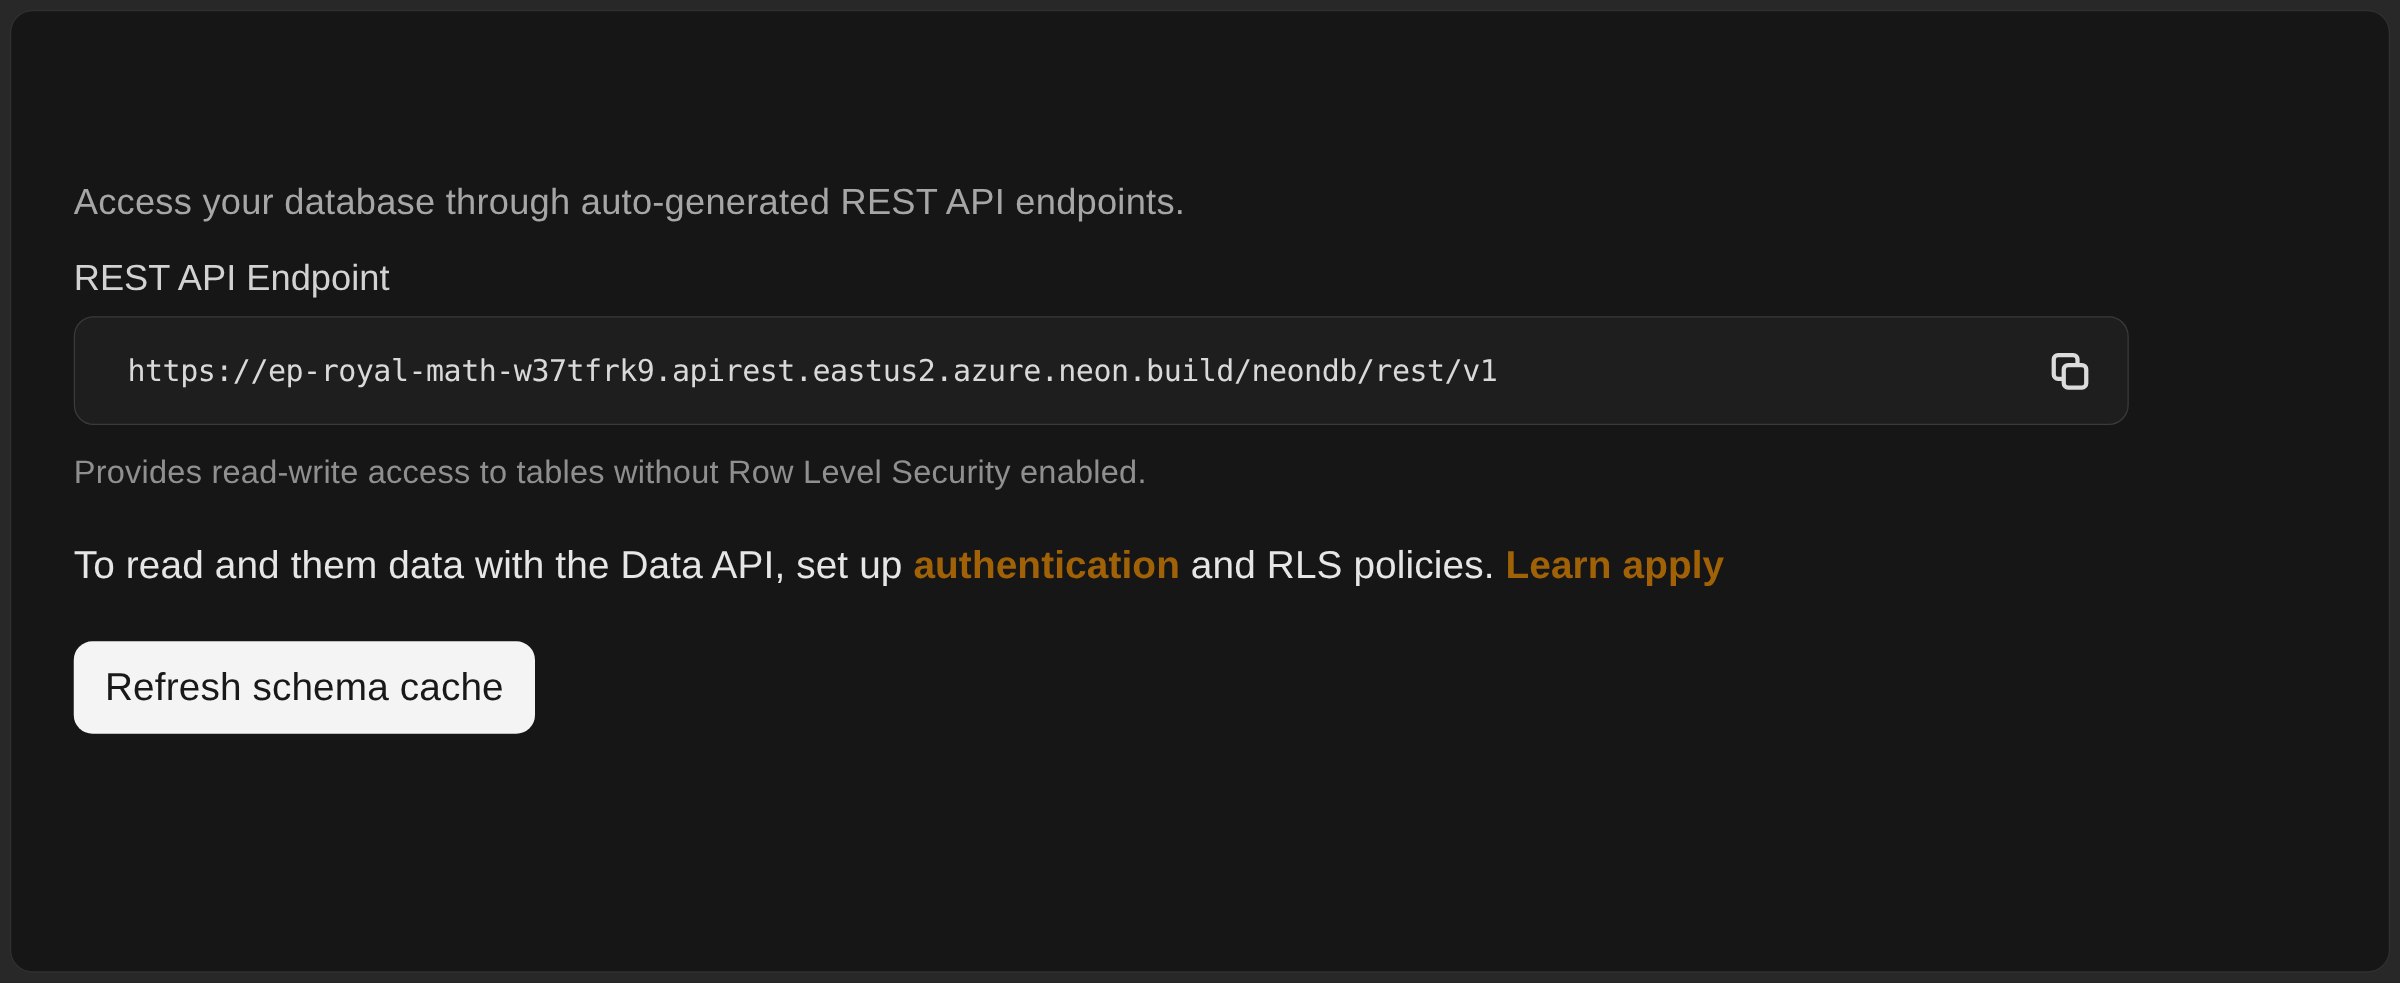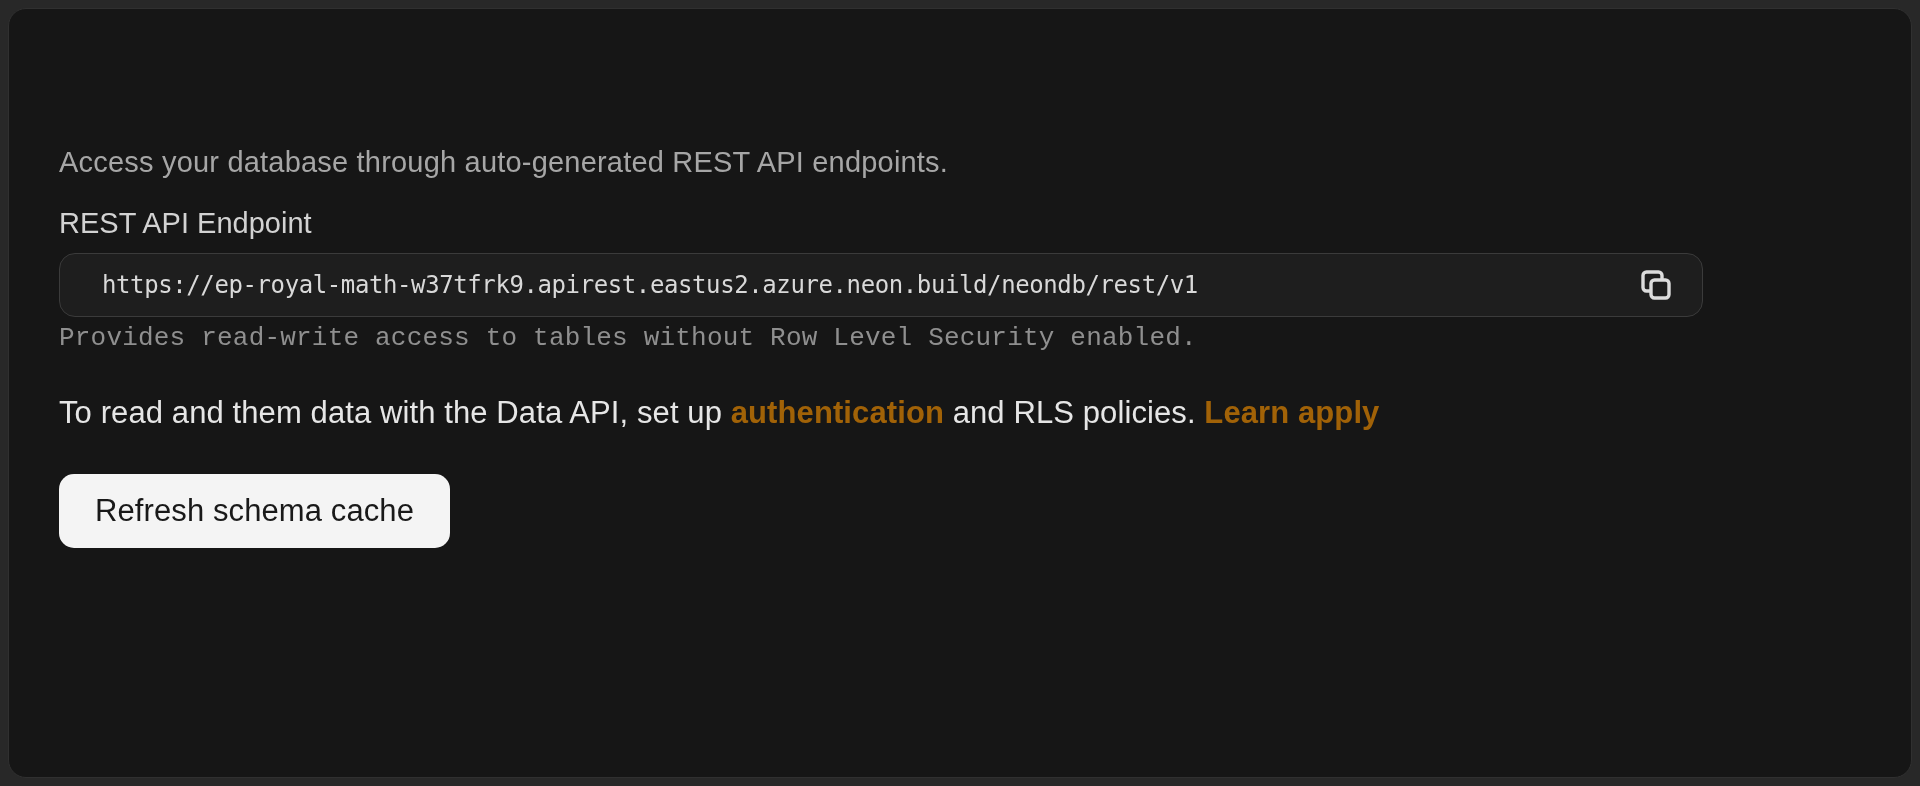"https://ep-royal-math-w37tfrk9.apirest.e" .endpoint-box { height: 64px -> 87px }
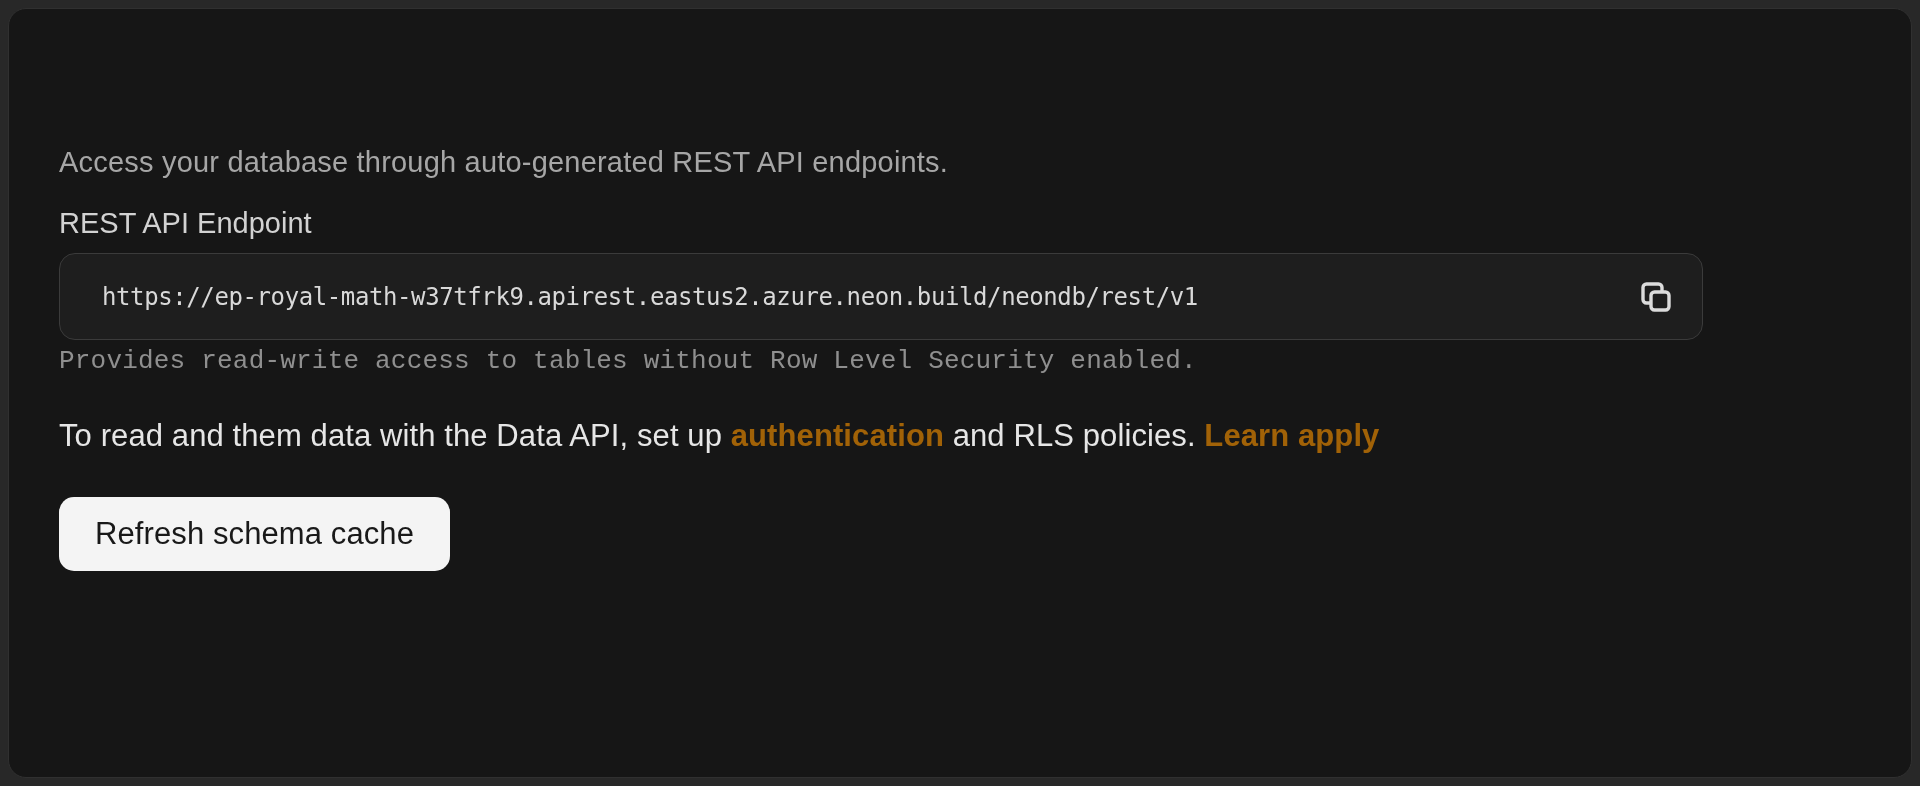"Provides read-write access to tables" .helper.under-box { font-family: Liberation Mono, monospace -> none; margin-top: 5px -> 21px }
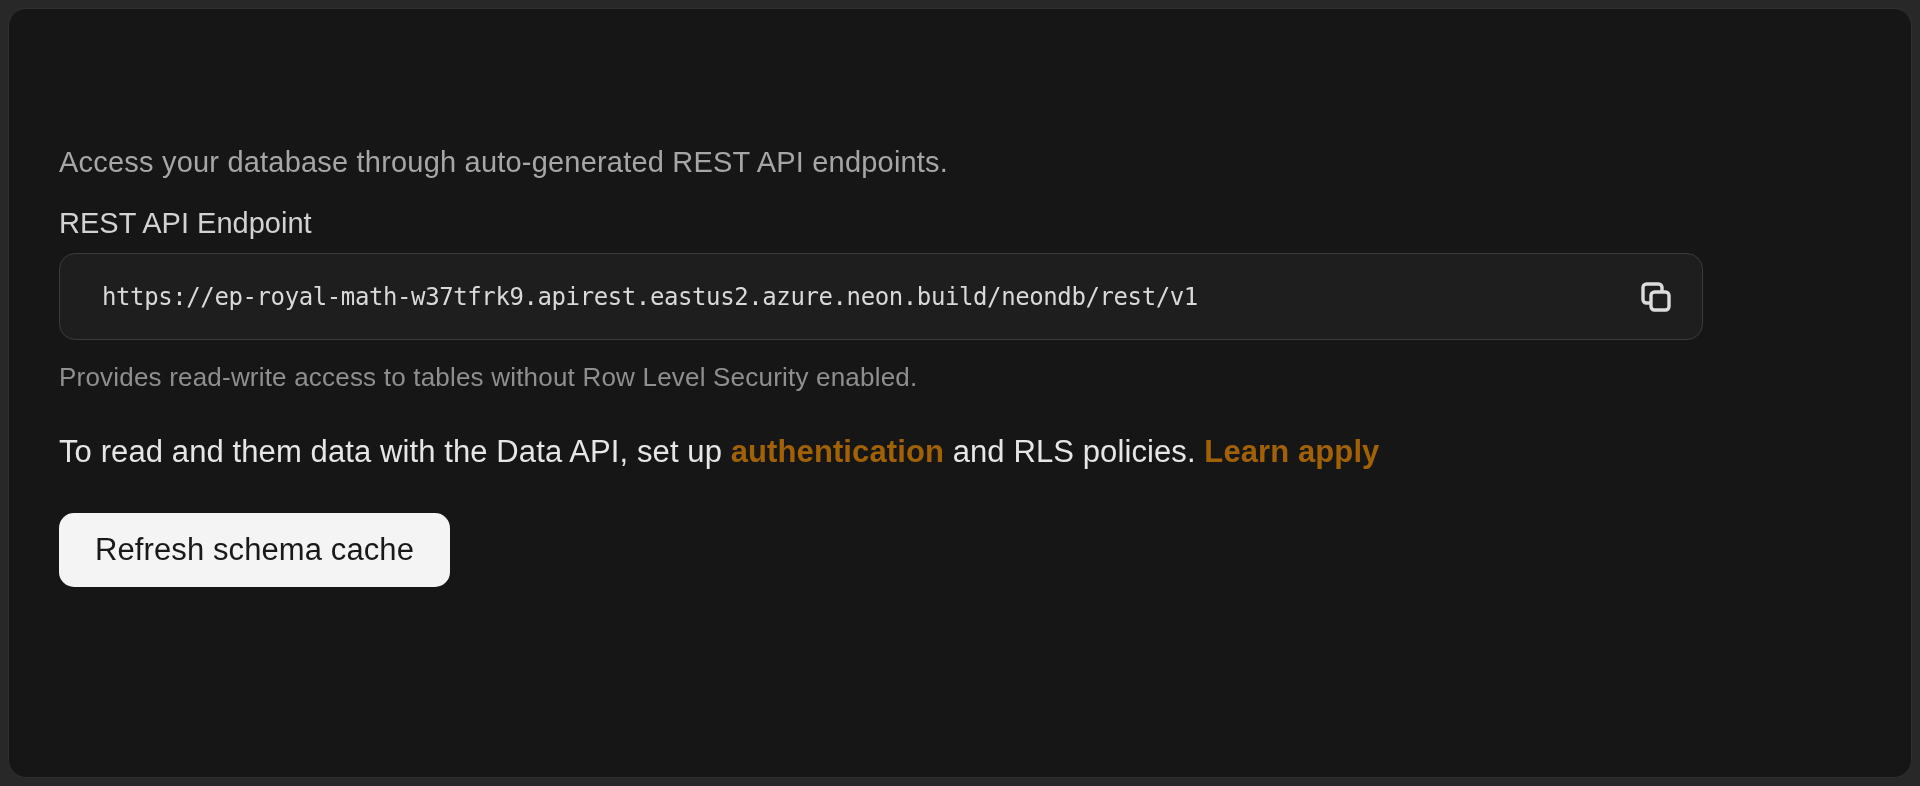"Refresh schema cache" .refresh-btn { padding: 0 36px -> 0 25px }
